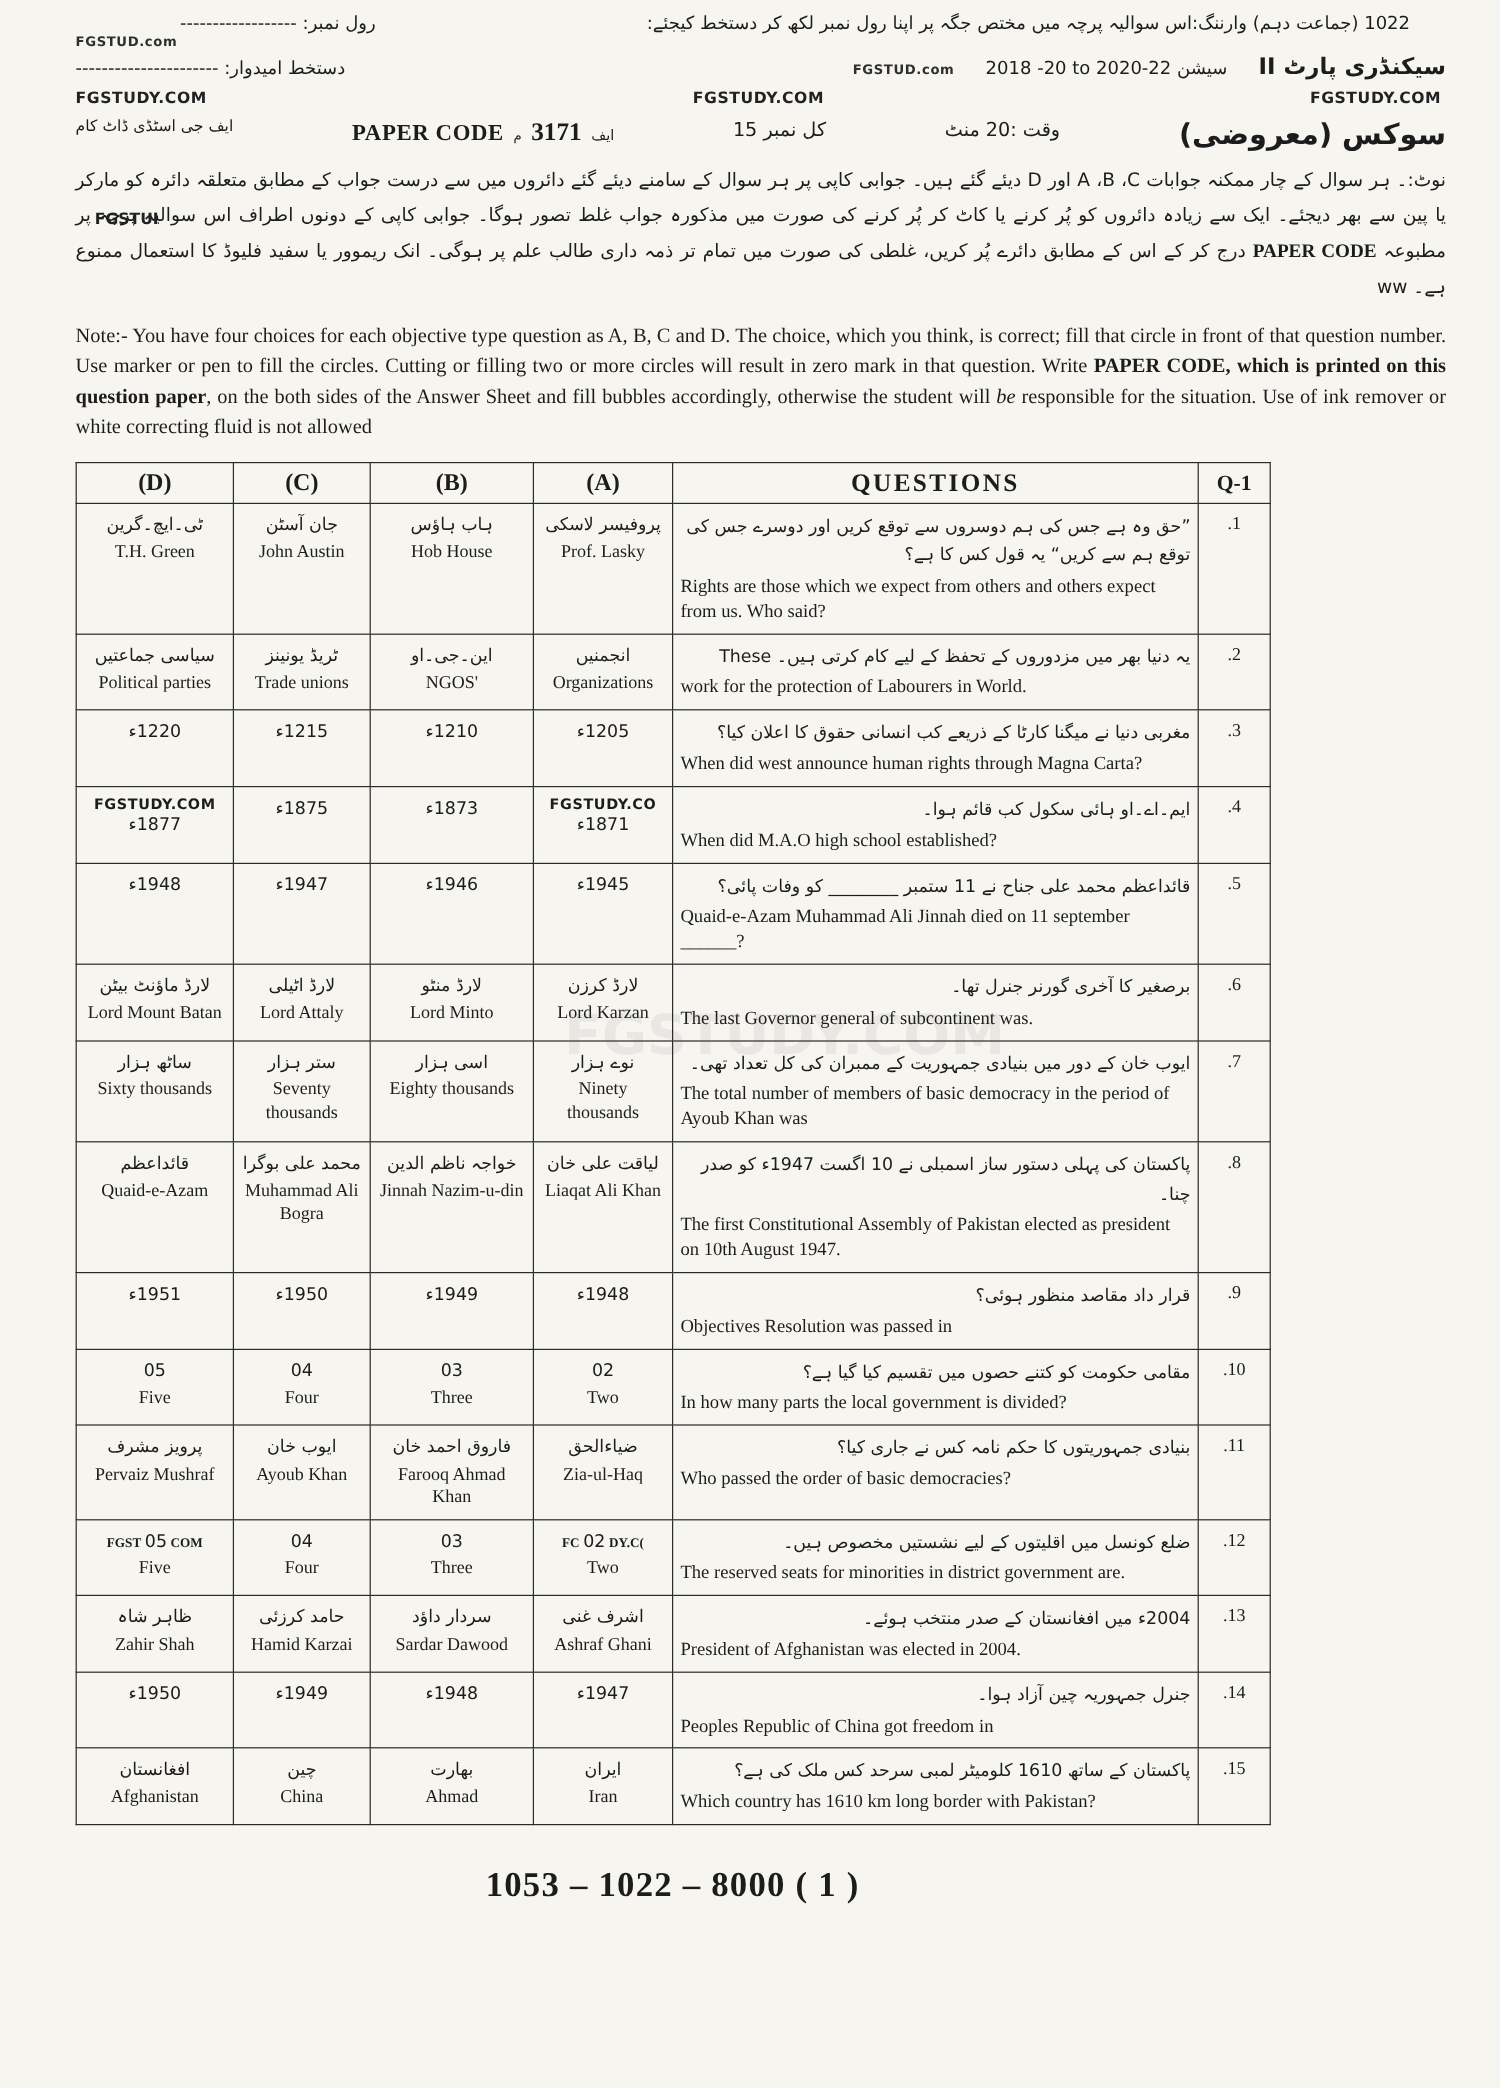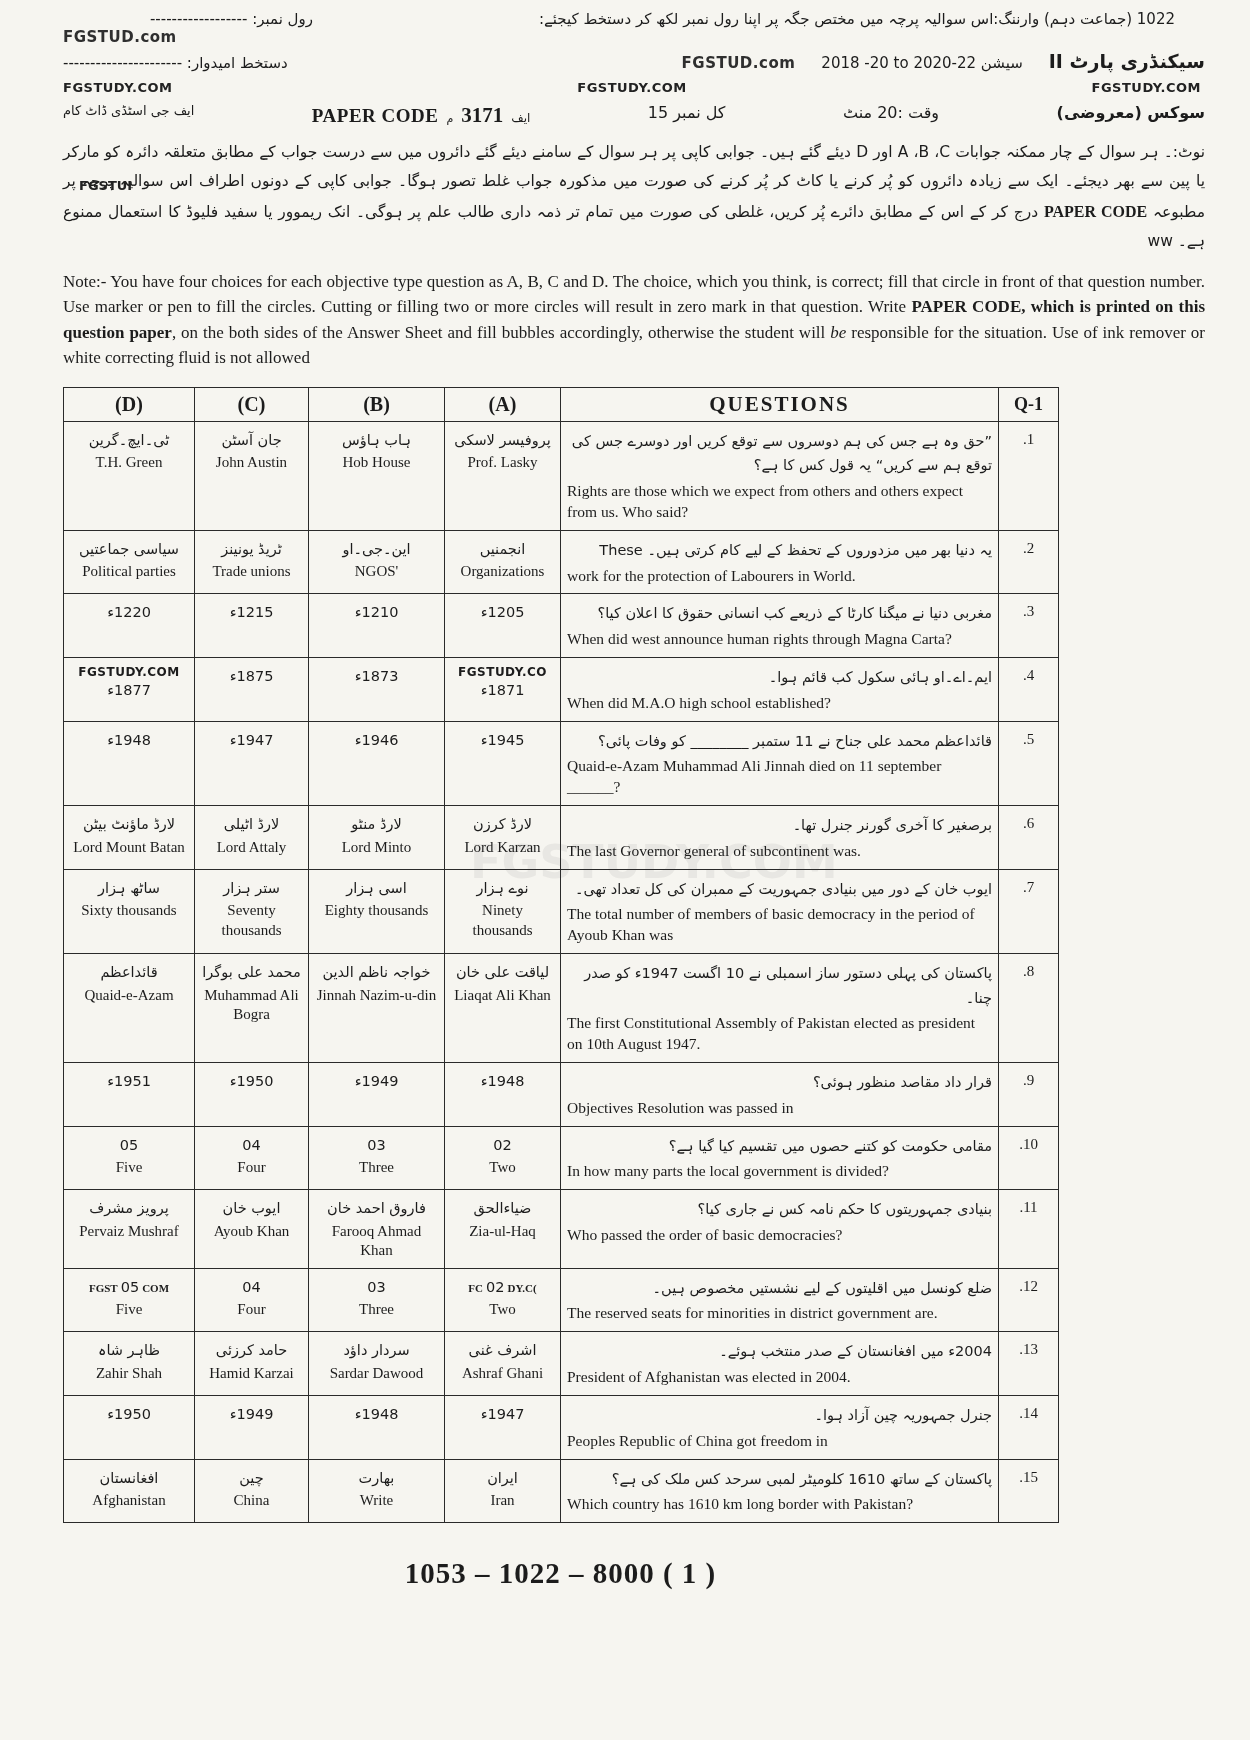"FGSTUD.com" .wm-sm { font-size: 15px -> 11px }
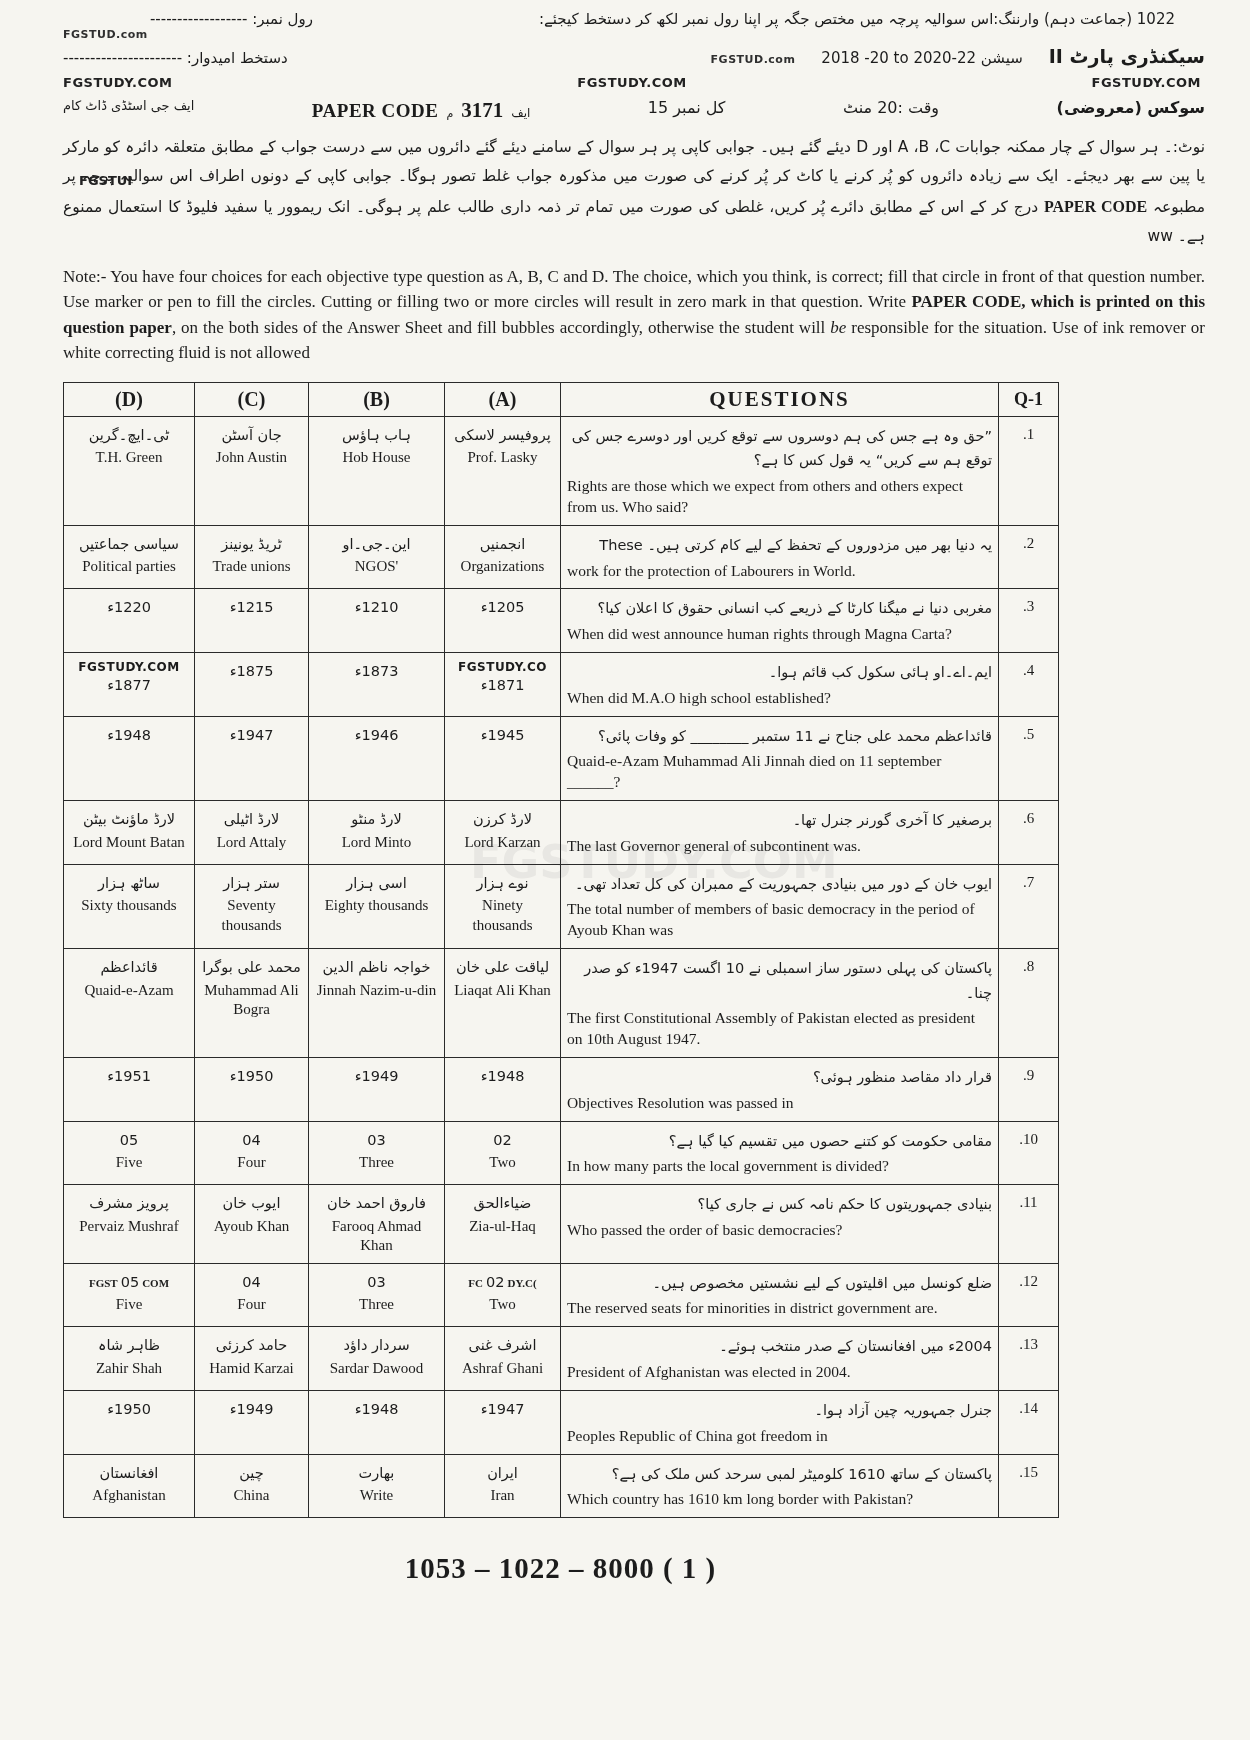"سوکس (معروضی)" .subject { font-size: 16px -> 24px }
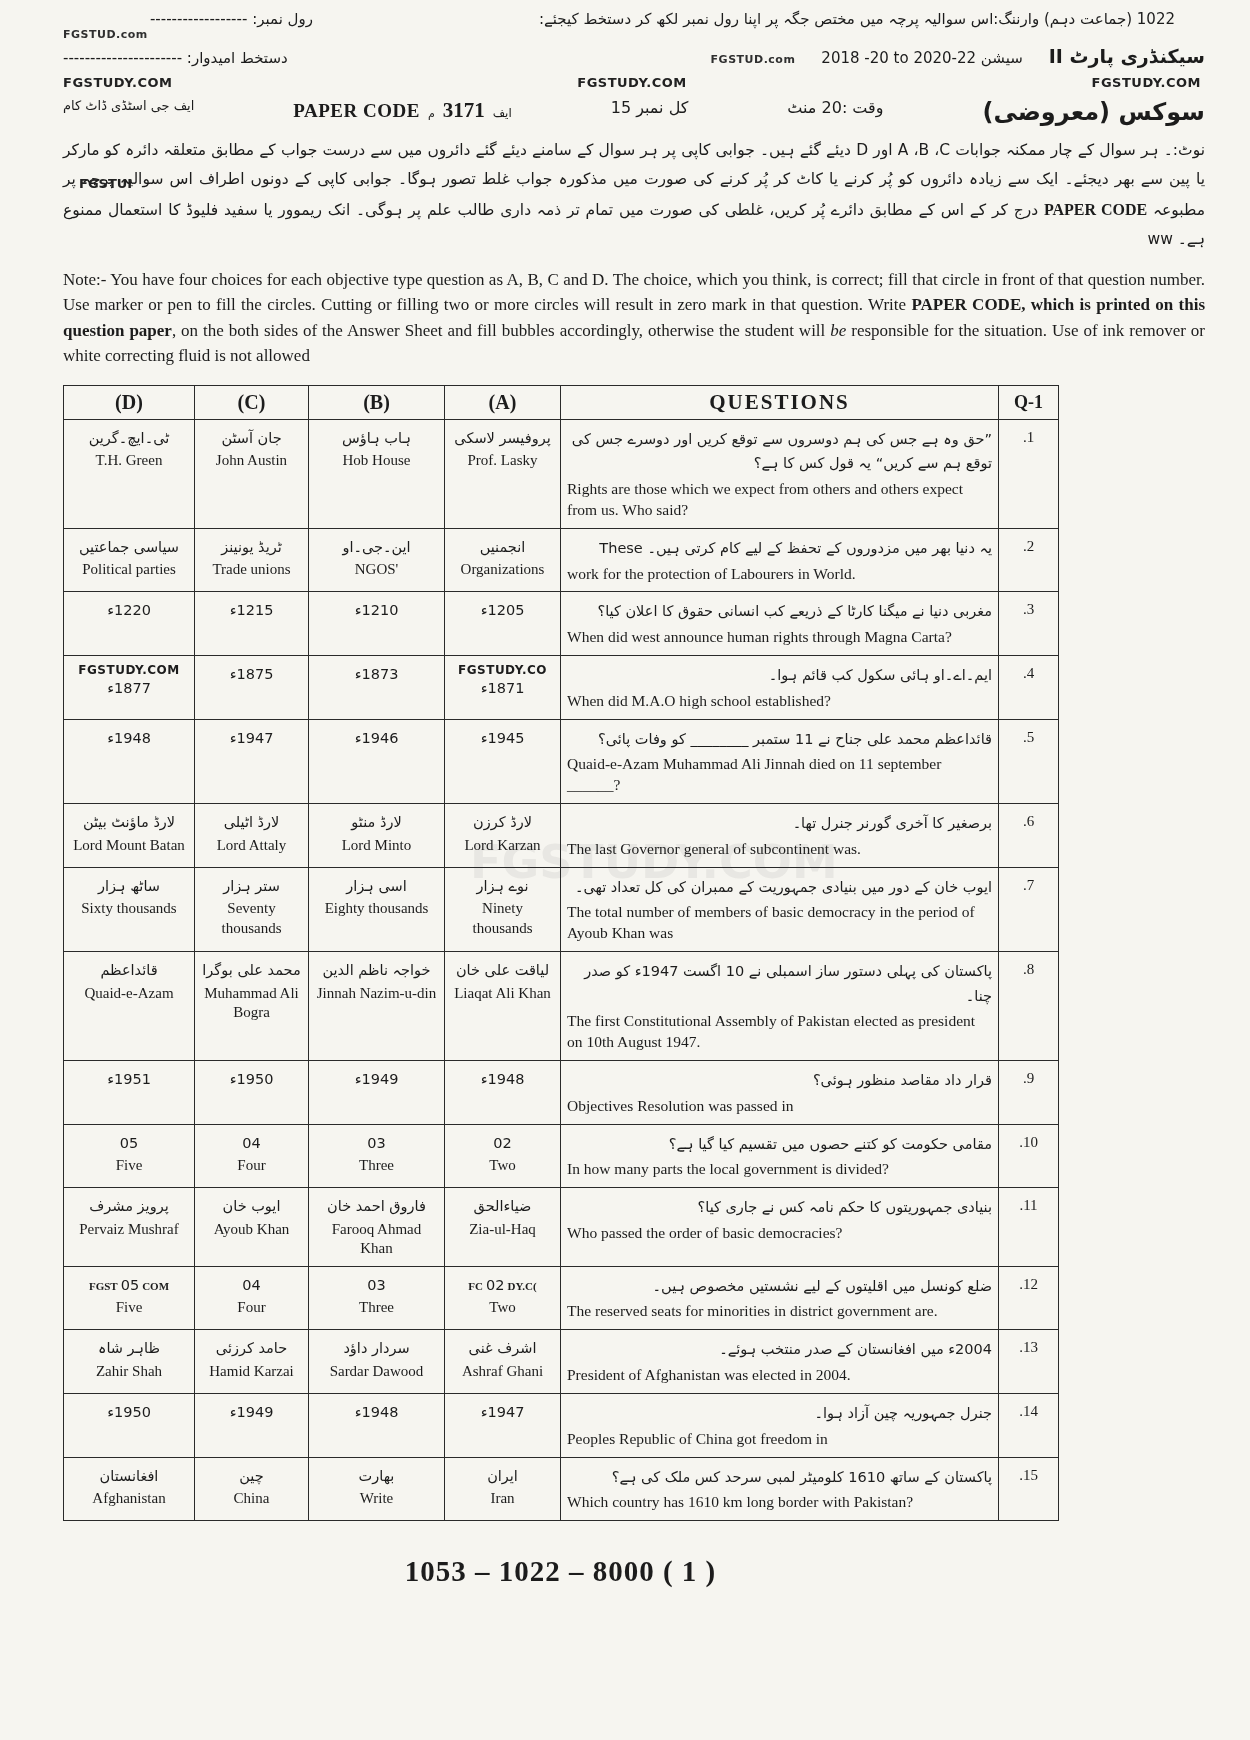"Write" div.oe { text: Write -> Ahmad }
